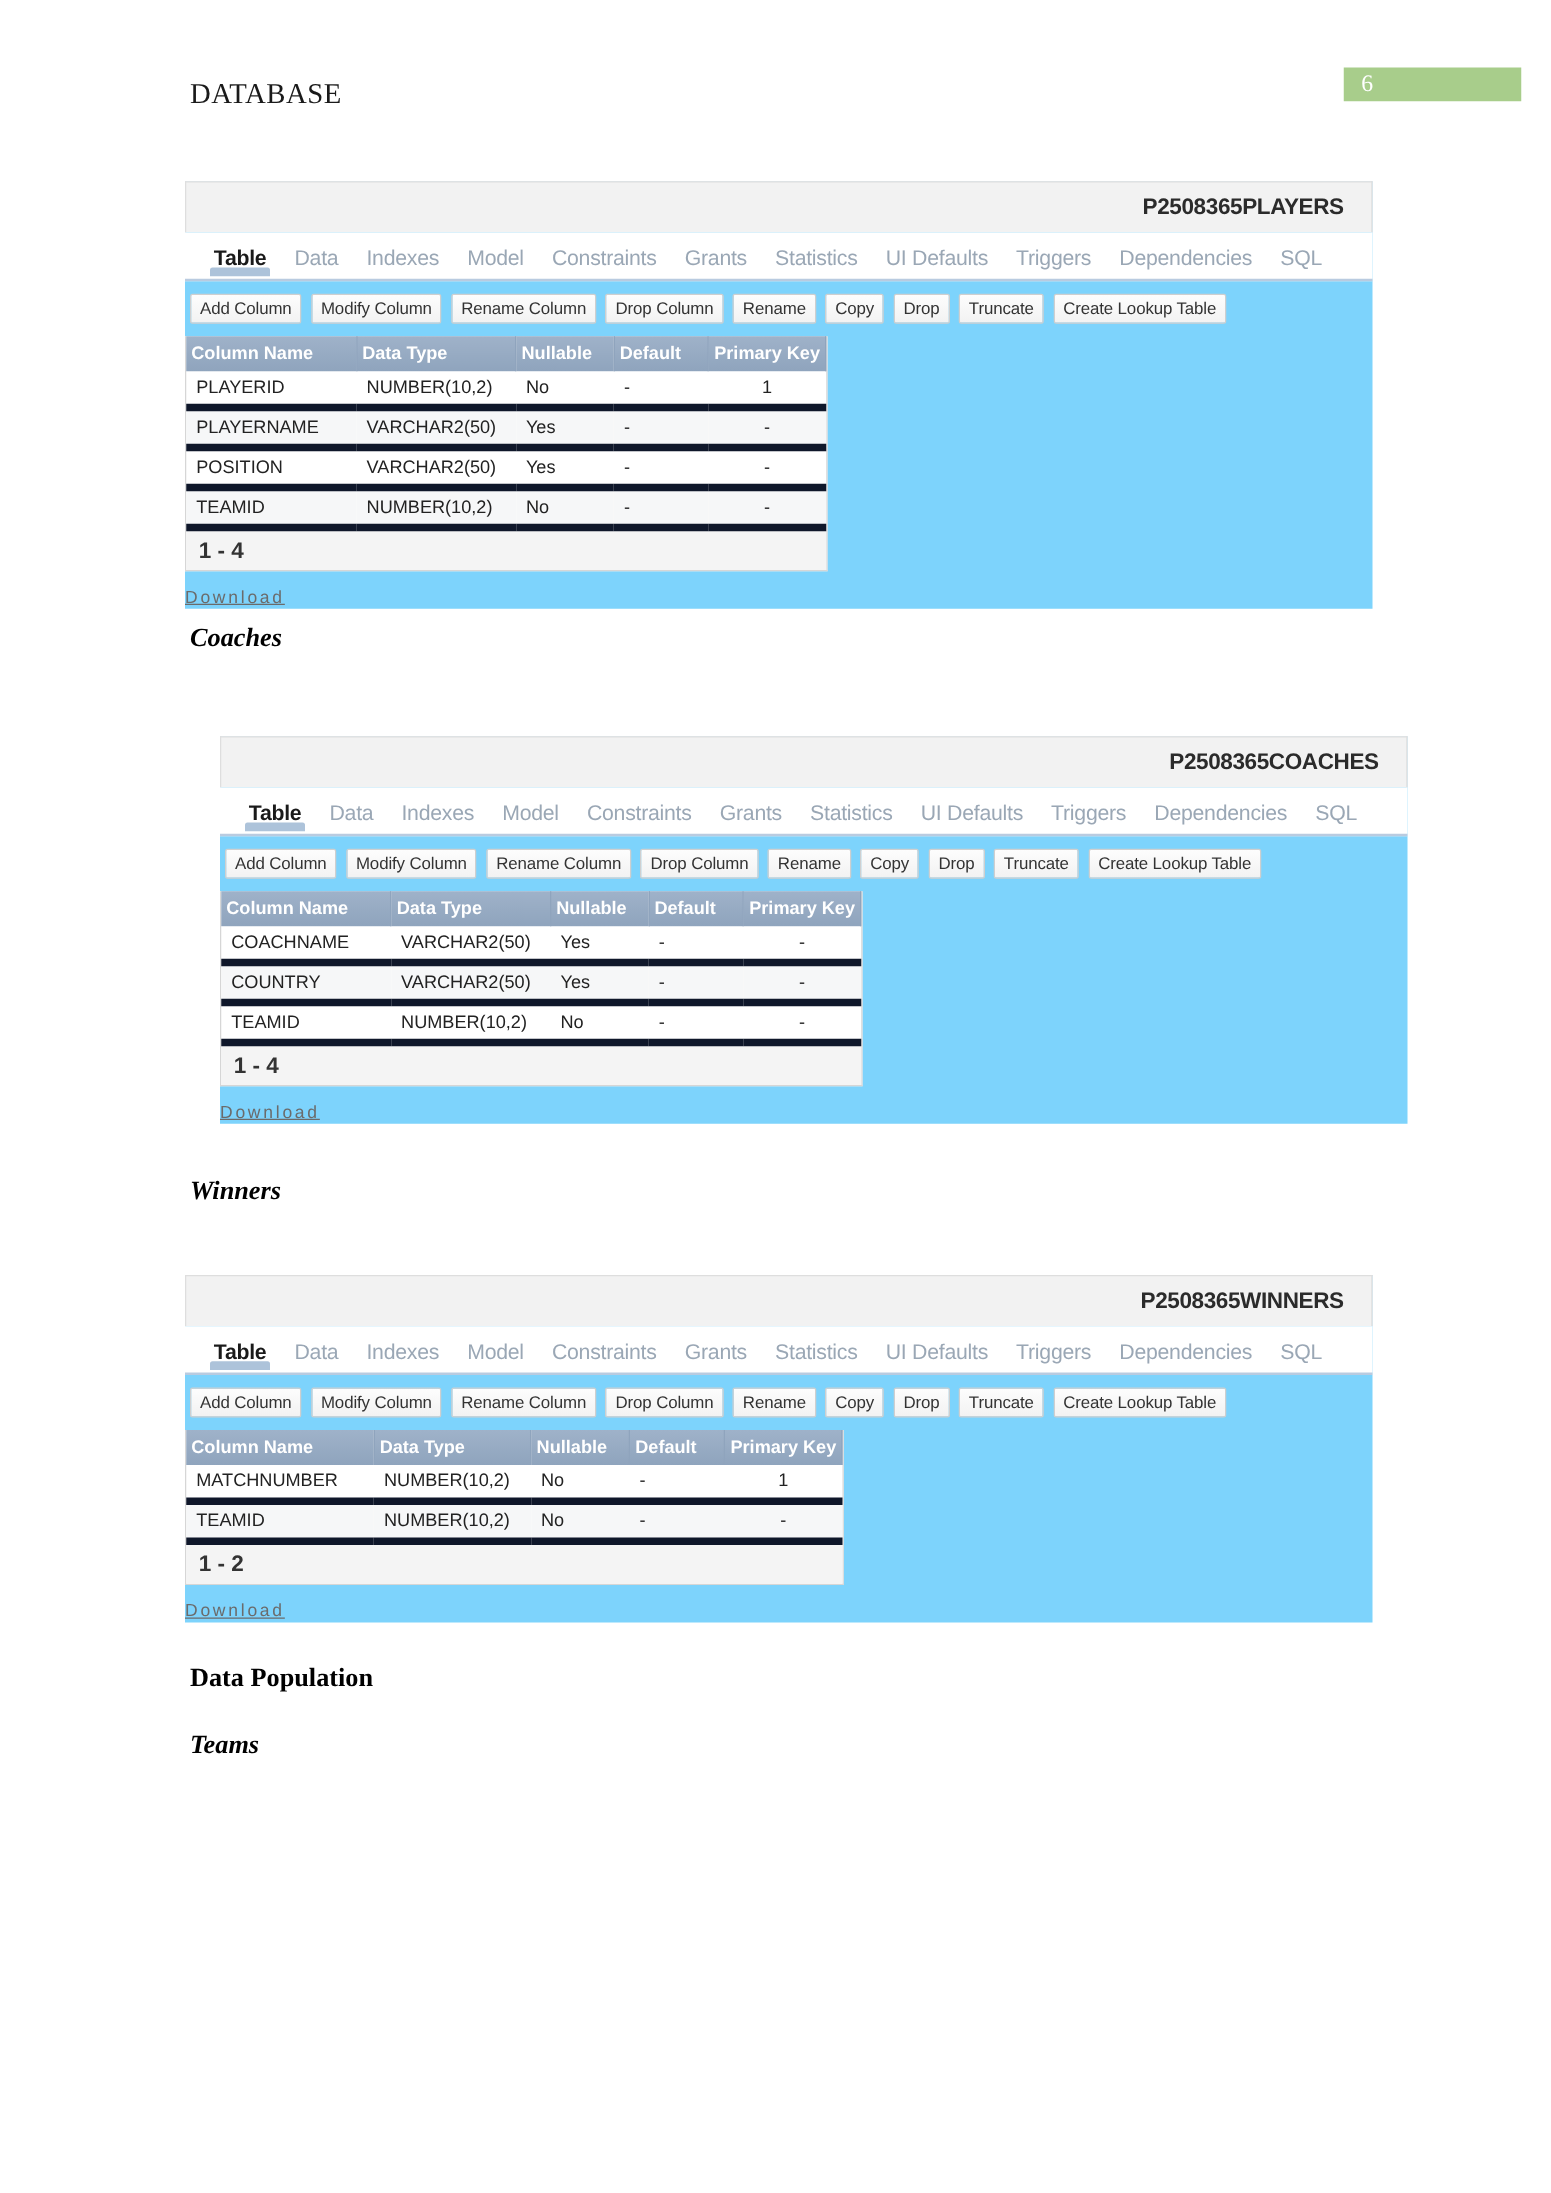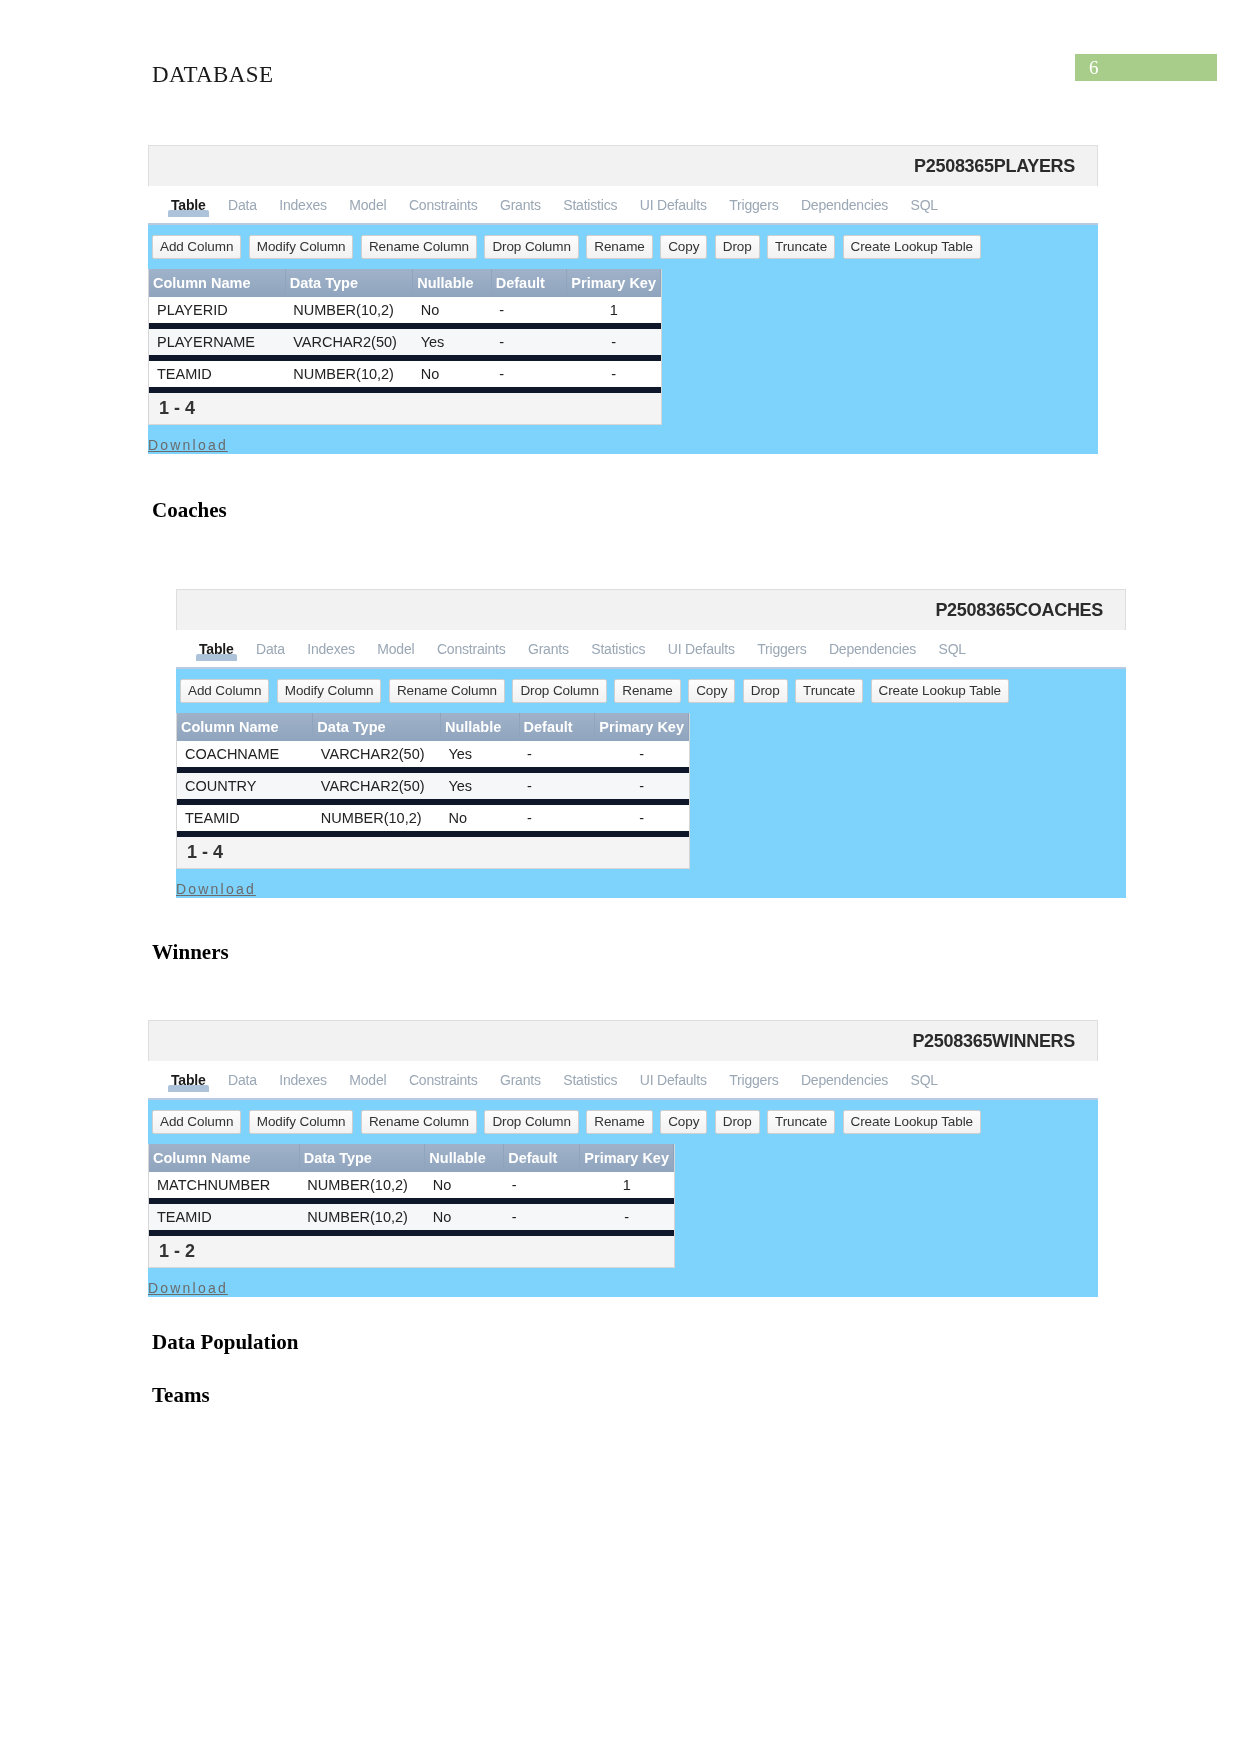"Table" .apex-tabs .tab { font-size: 14px -> 17px }
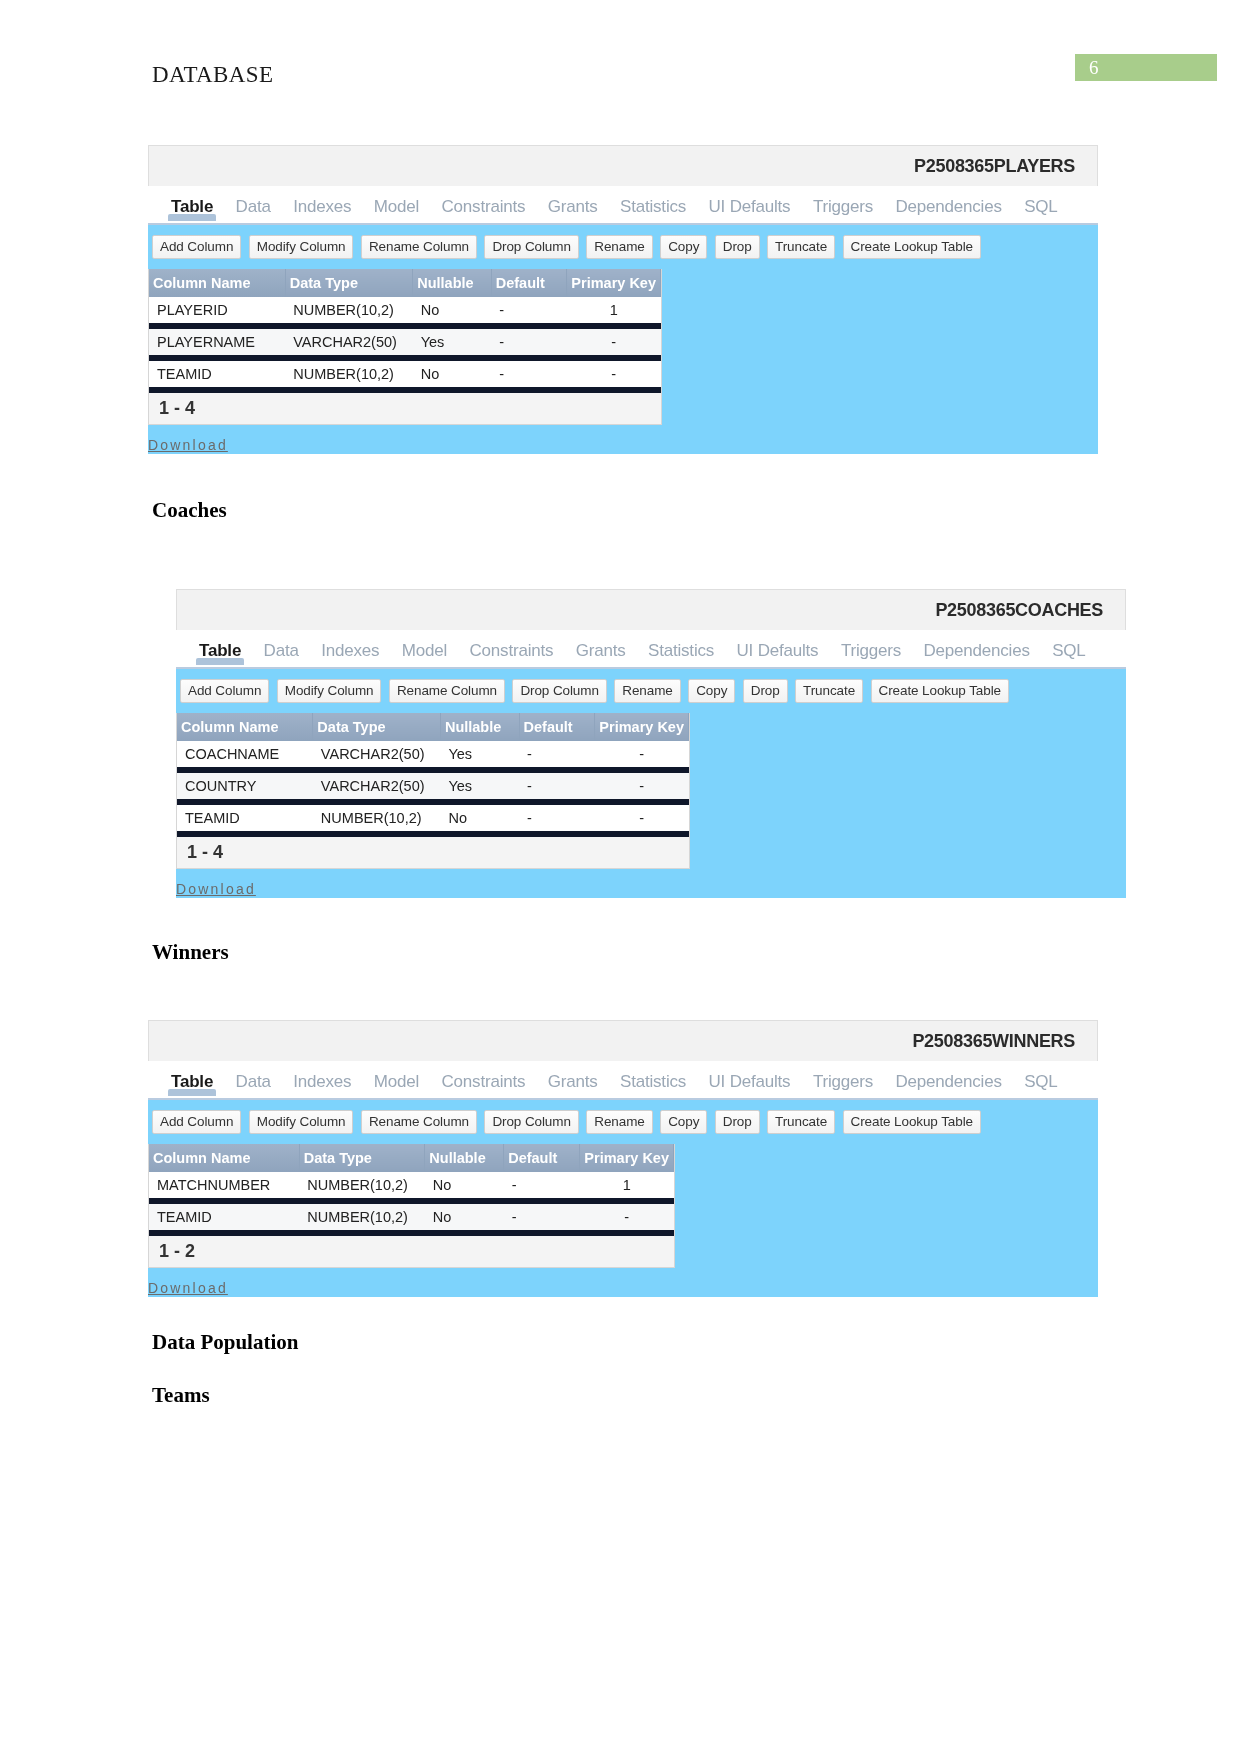"POSITION" tr { html: none -> <tr> <td>POSITION</td> <td>VARCHAR2(50)</td> <td>Yes</td> <td>-</td> <td>-</td> </tr> }
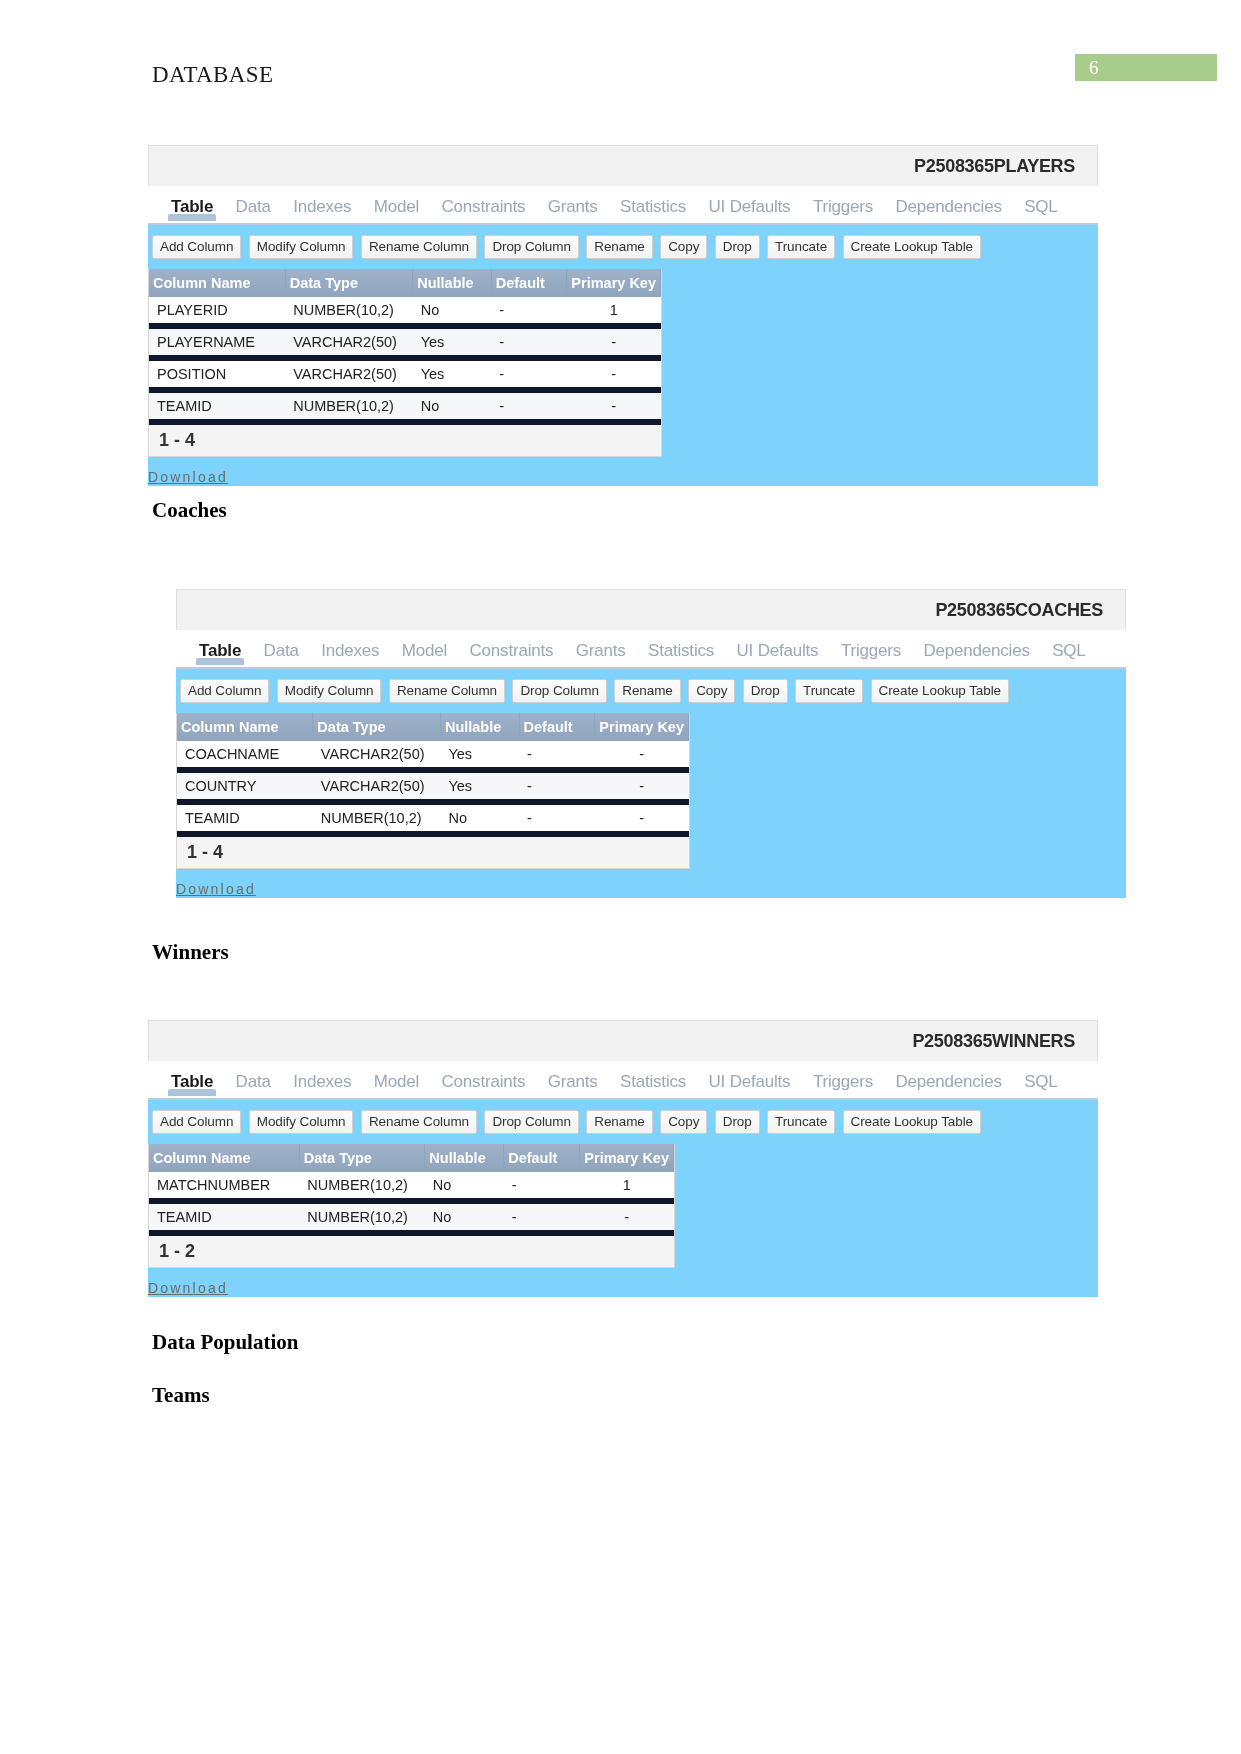"Coaches" .section-heading { font-style: none -> italic }
